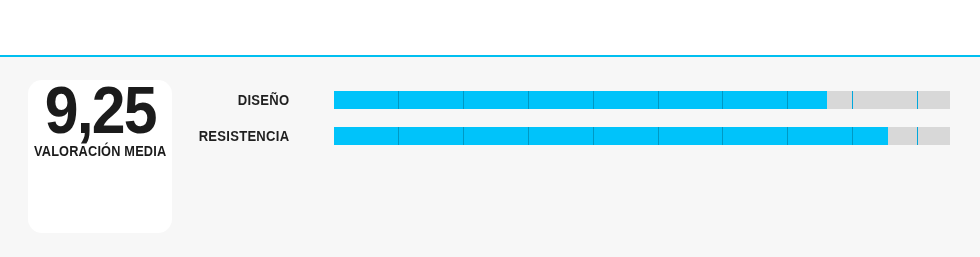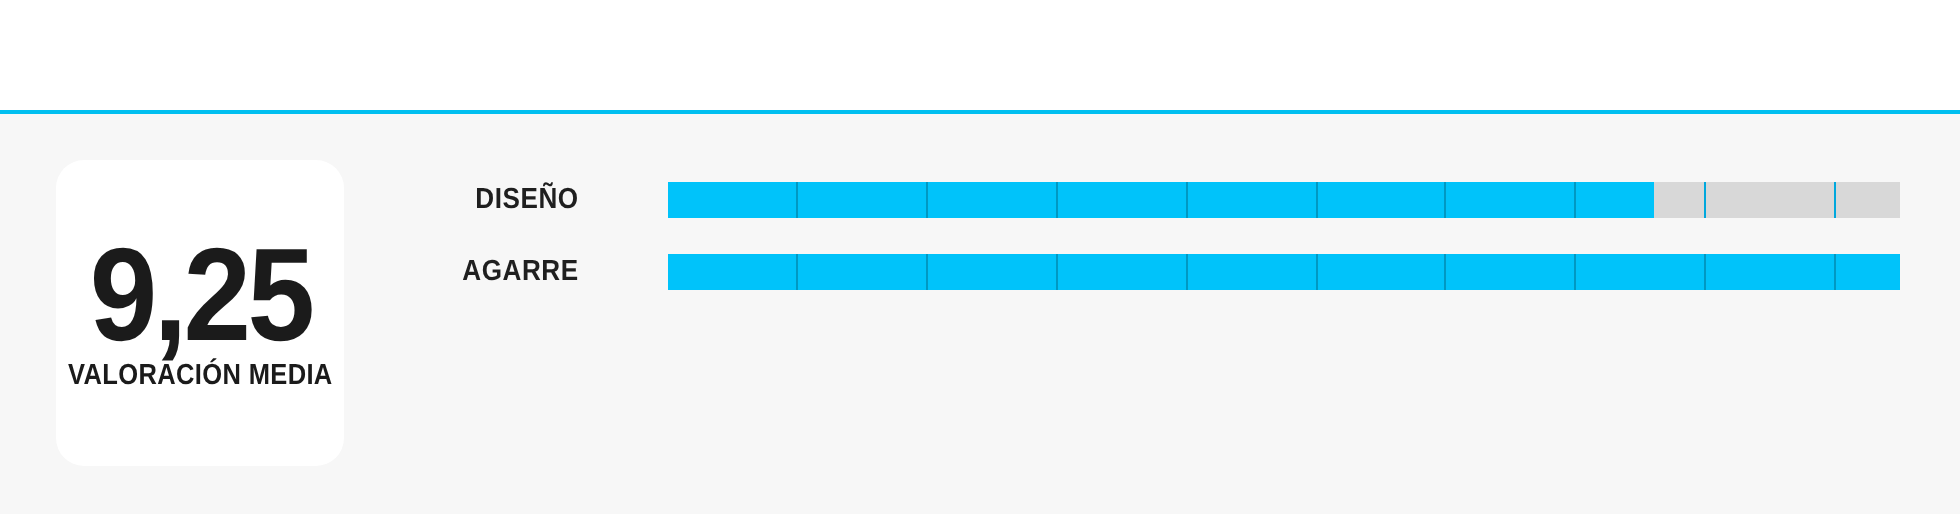"9,25" .score-card { justify-content: center -> flex-start }
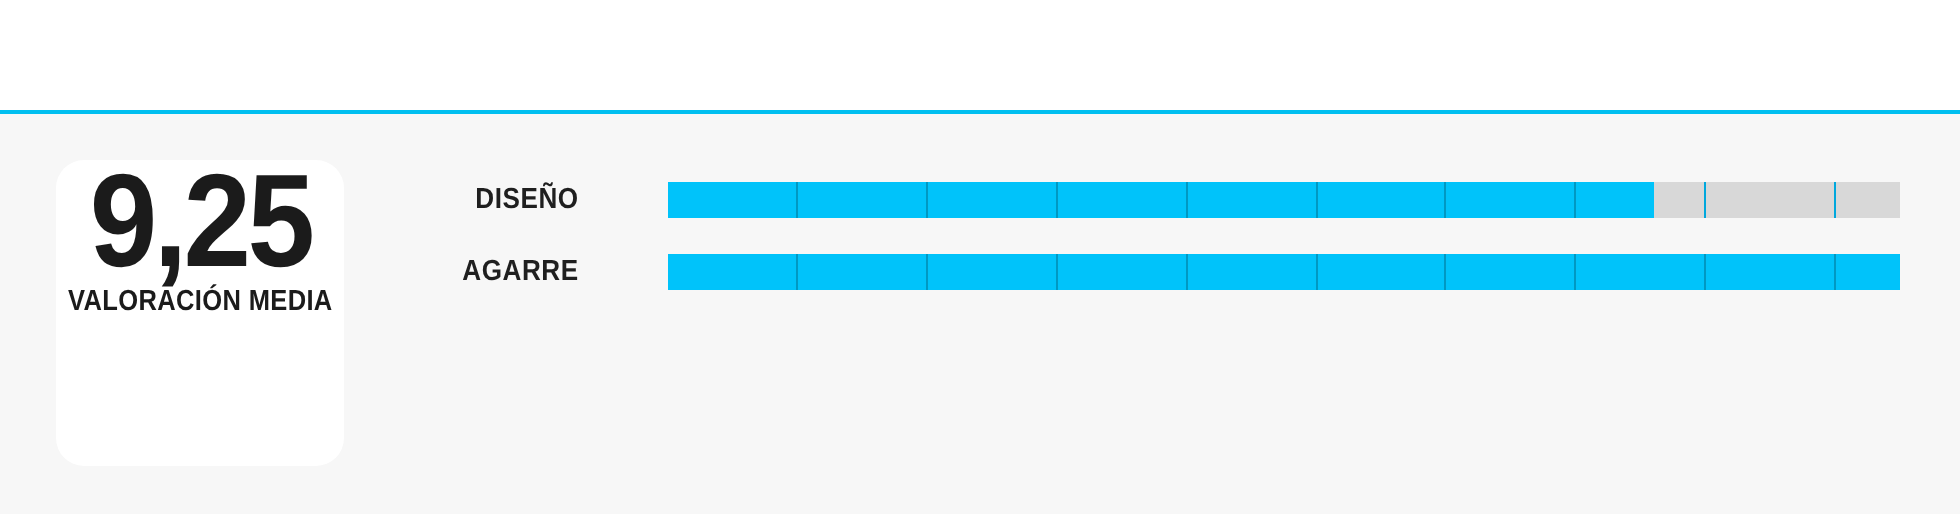"RESISTENCIA" div.rating-row { html: none -> <div> <div>RESISTENCIA</div> <div> <div></div> <div></div> <div></div> <div></div> <div></div> <div></div> <div></div> <div></div> <div></div> <div></div> </div> </div> }
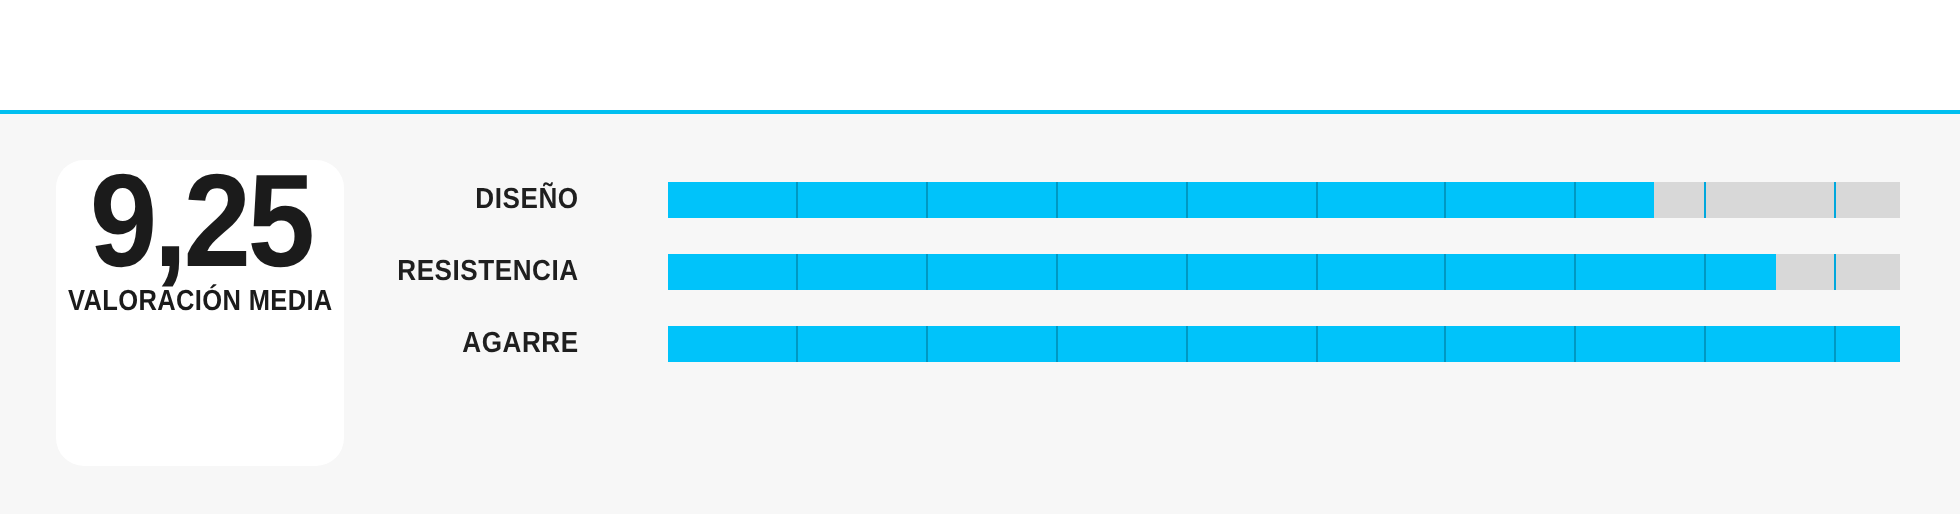"AGARRE" div.rating-row { html: <div> <div>AGARRE</div> <div> <div></div> <div></div> <div></div> <div></div> <div></div> <div></div> <div></div> <div></div> <div></div> <div></div> </div> </div> -> none }
